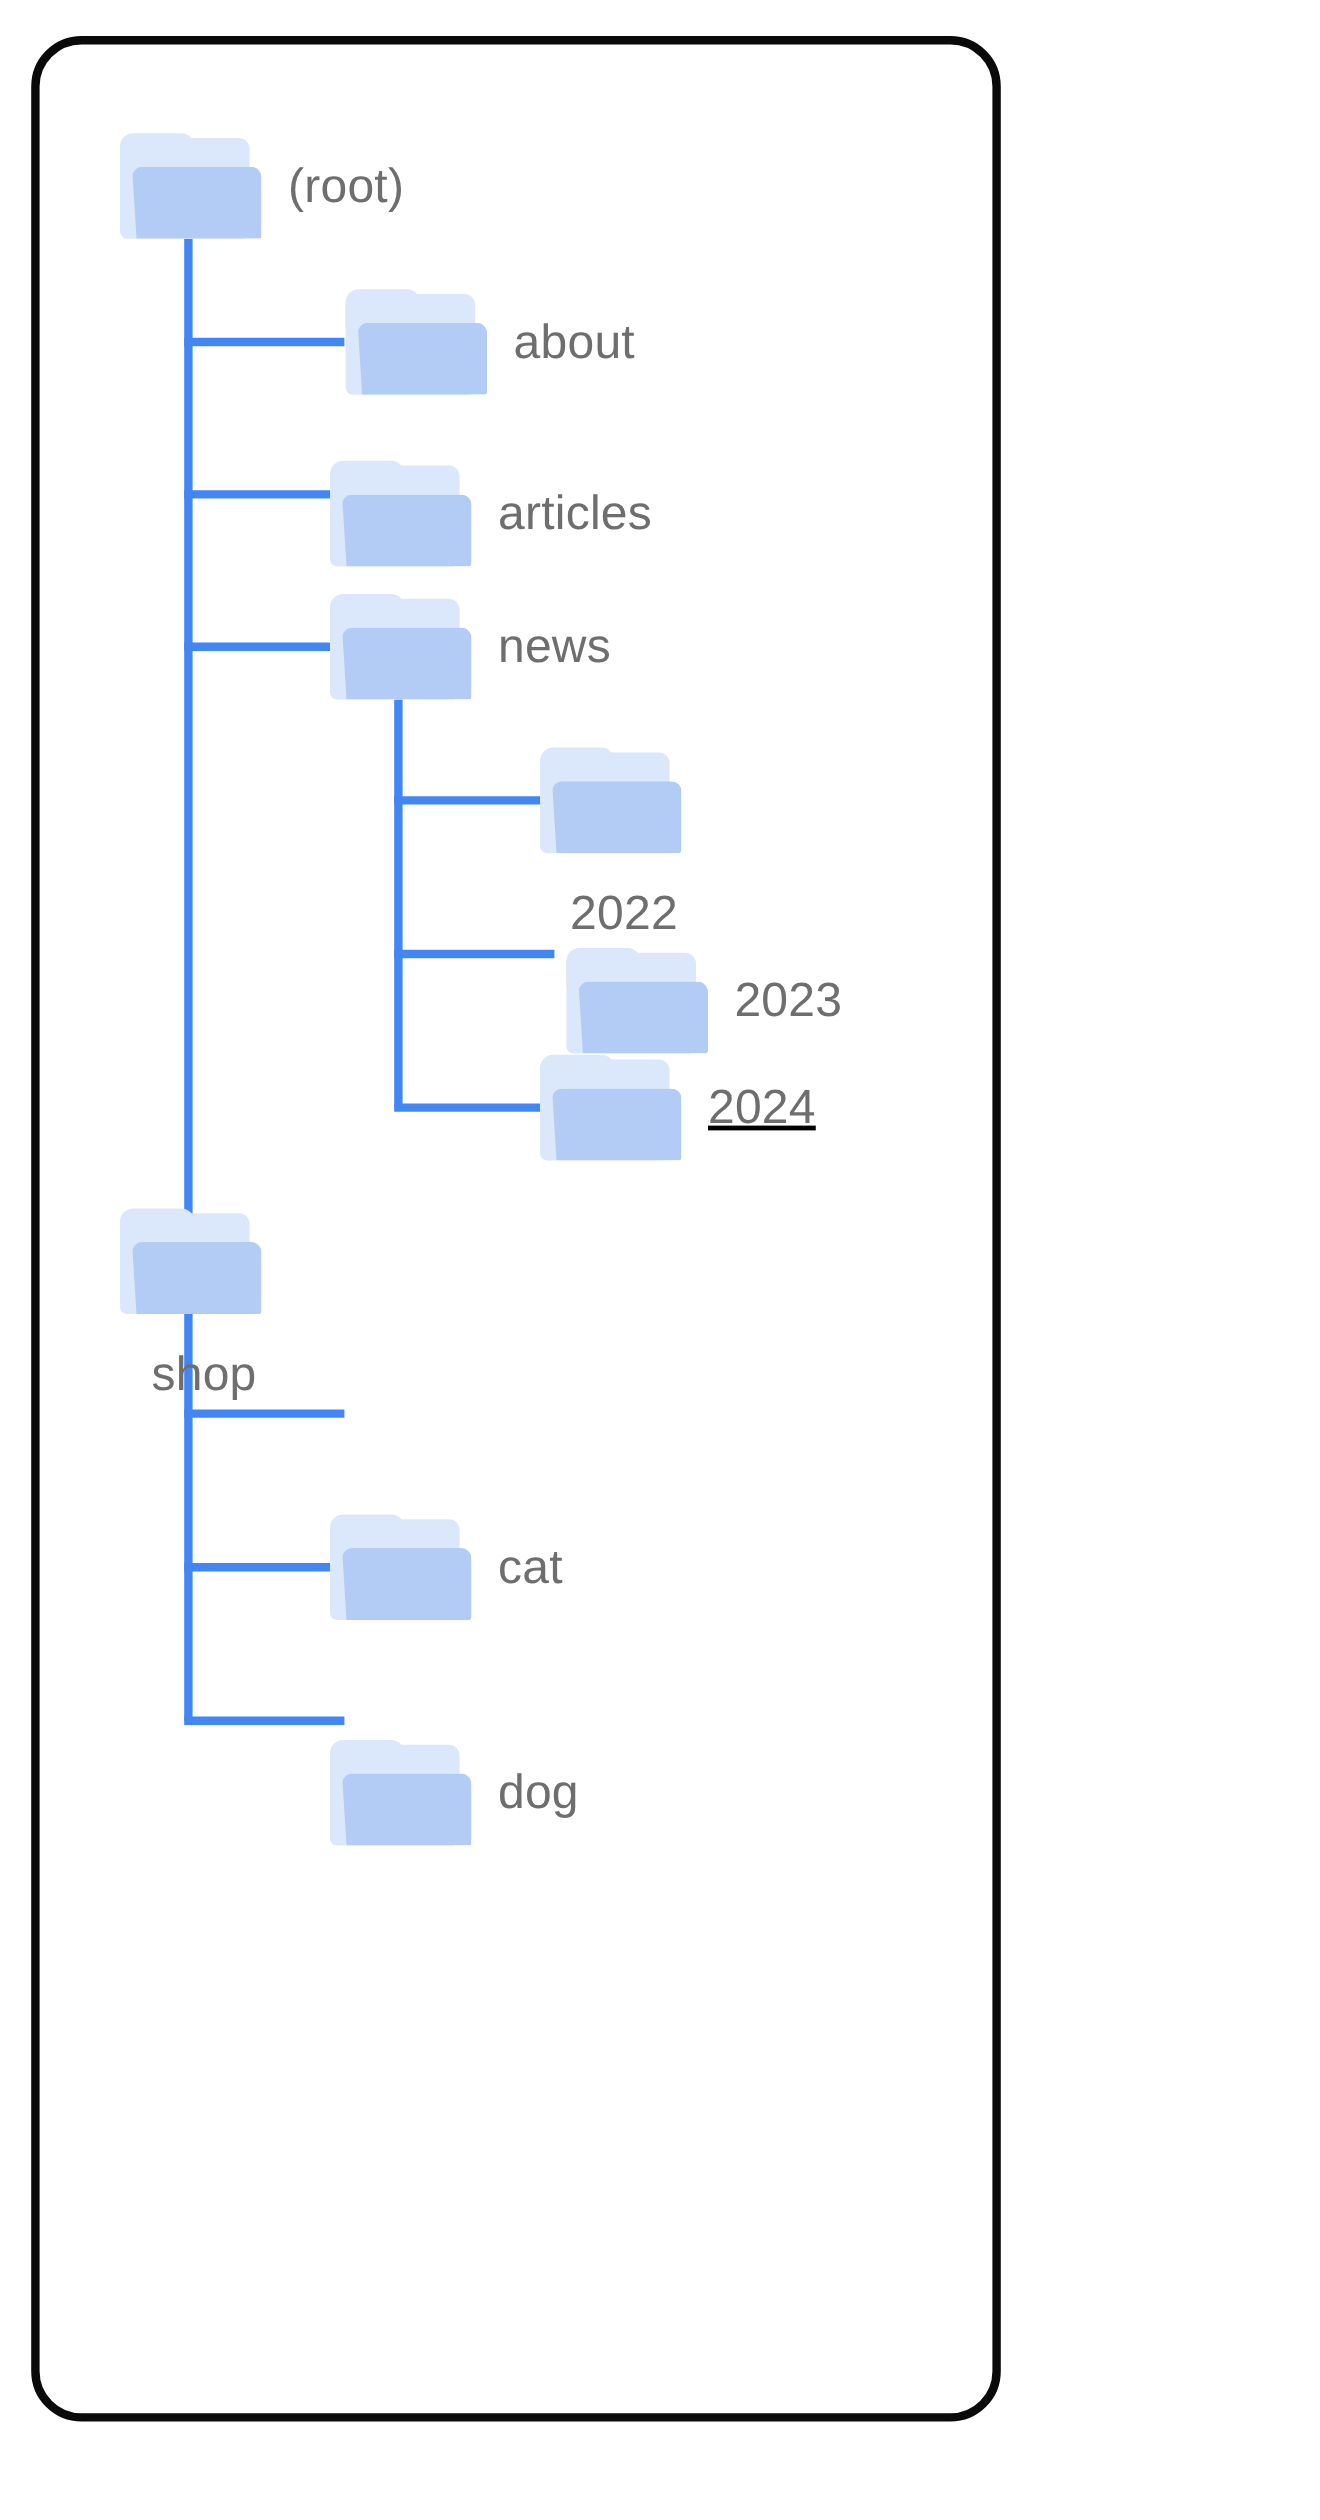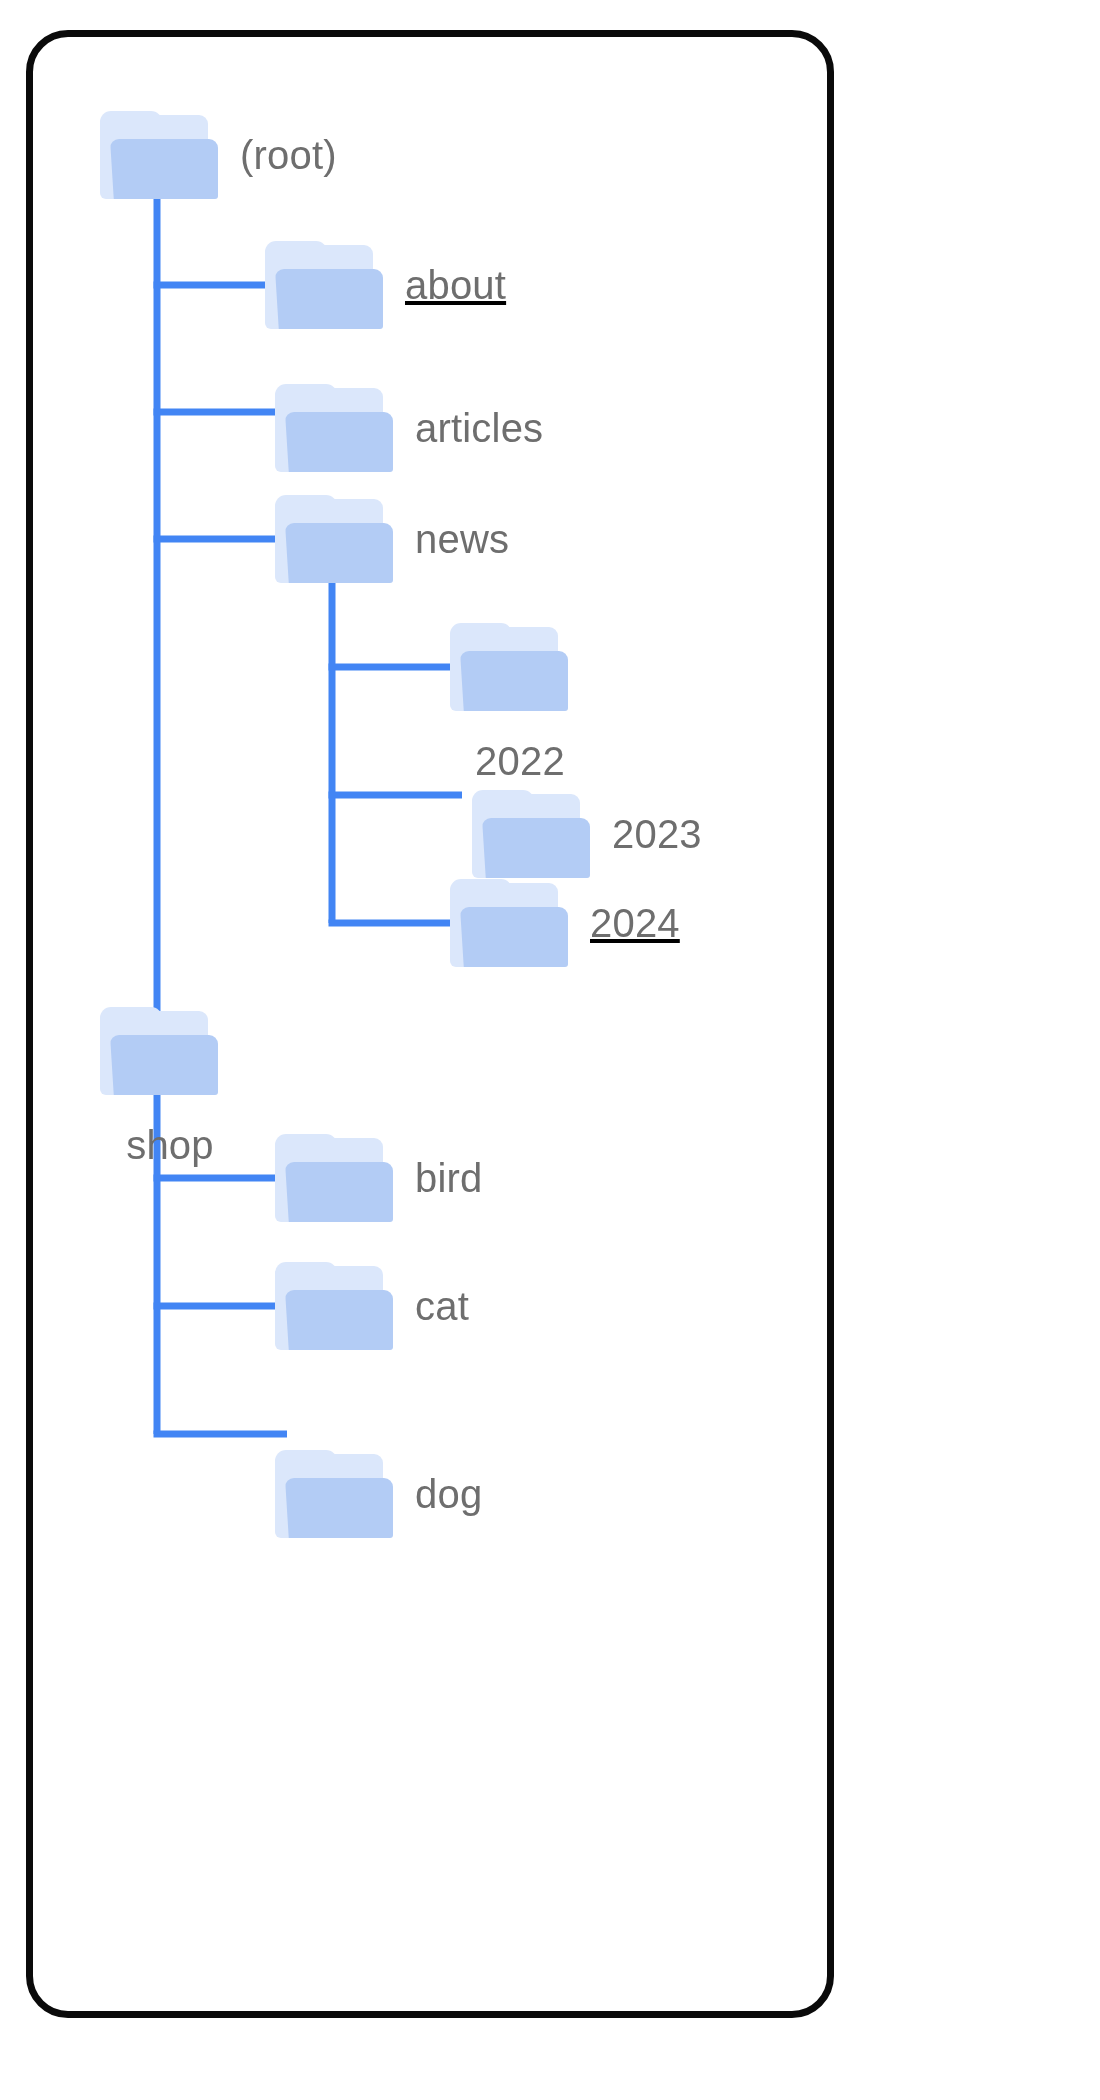"about" div.node { left: 232px -> 255px; text-decoration: underline -> none }
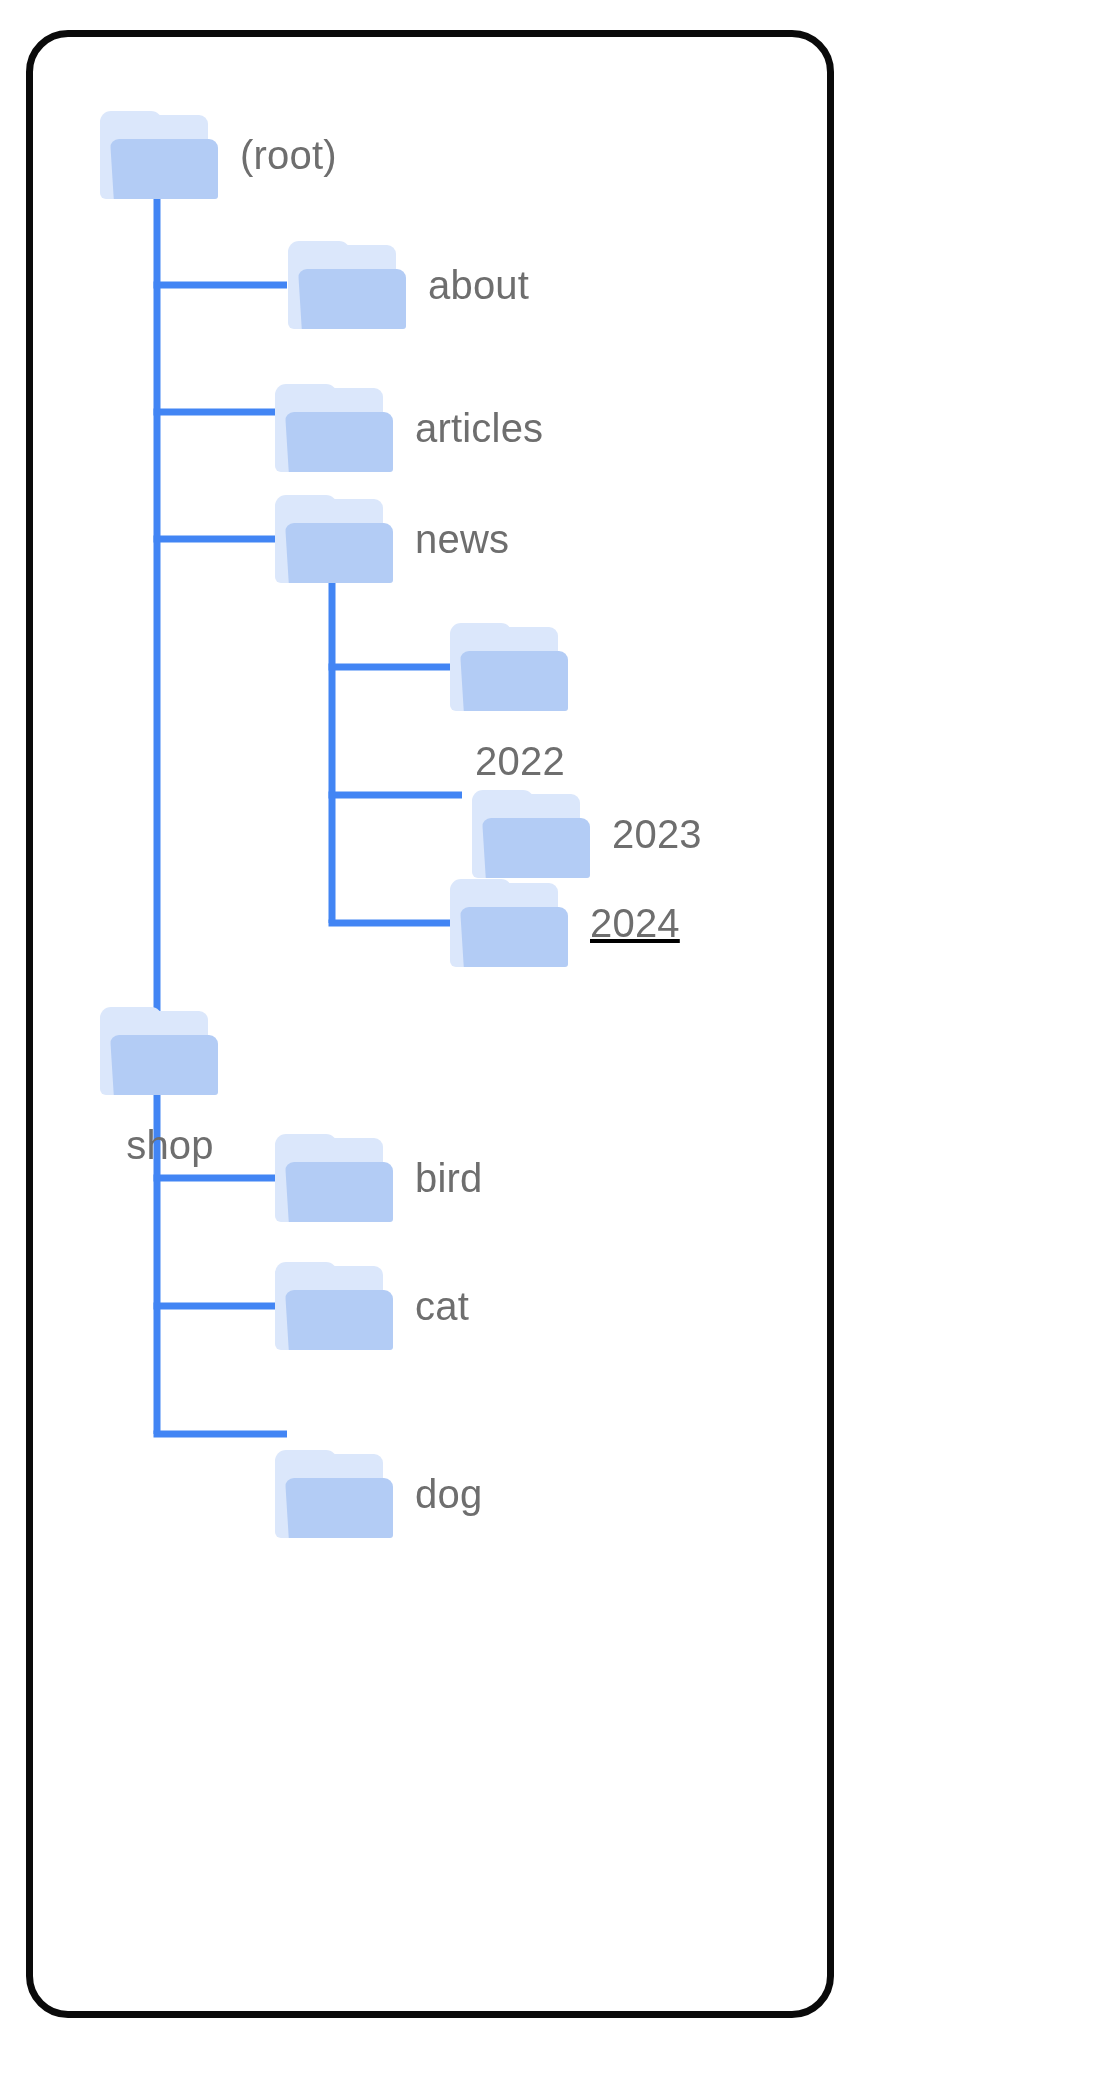"bird" div.node { html: <div> <div> <div></div> <div></div> <div></div> </div> <span>bird</span> </div> -> none }
